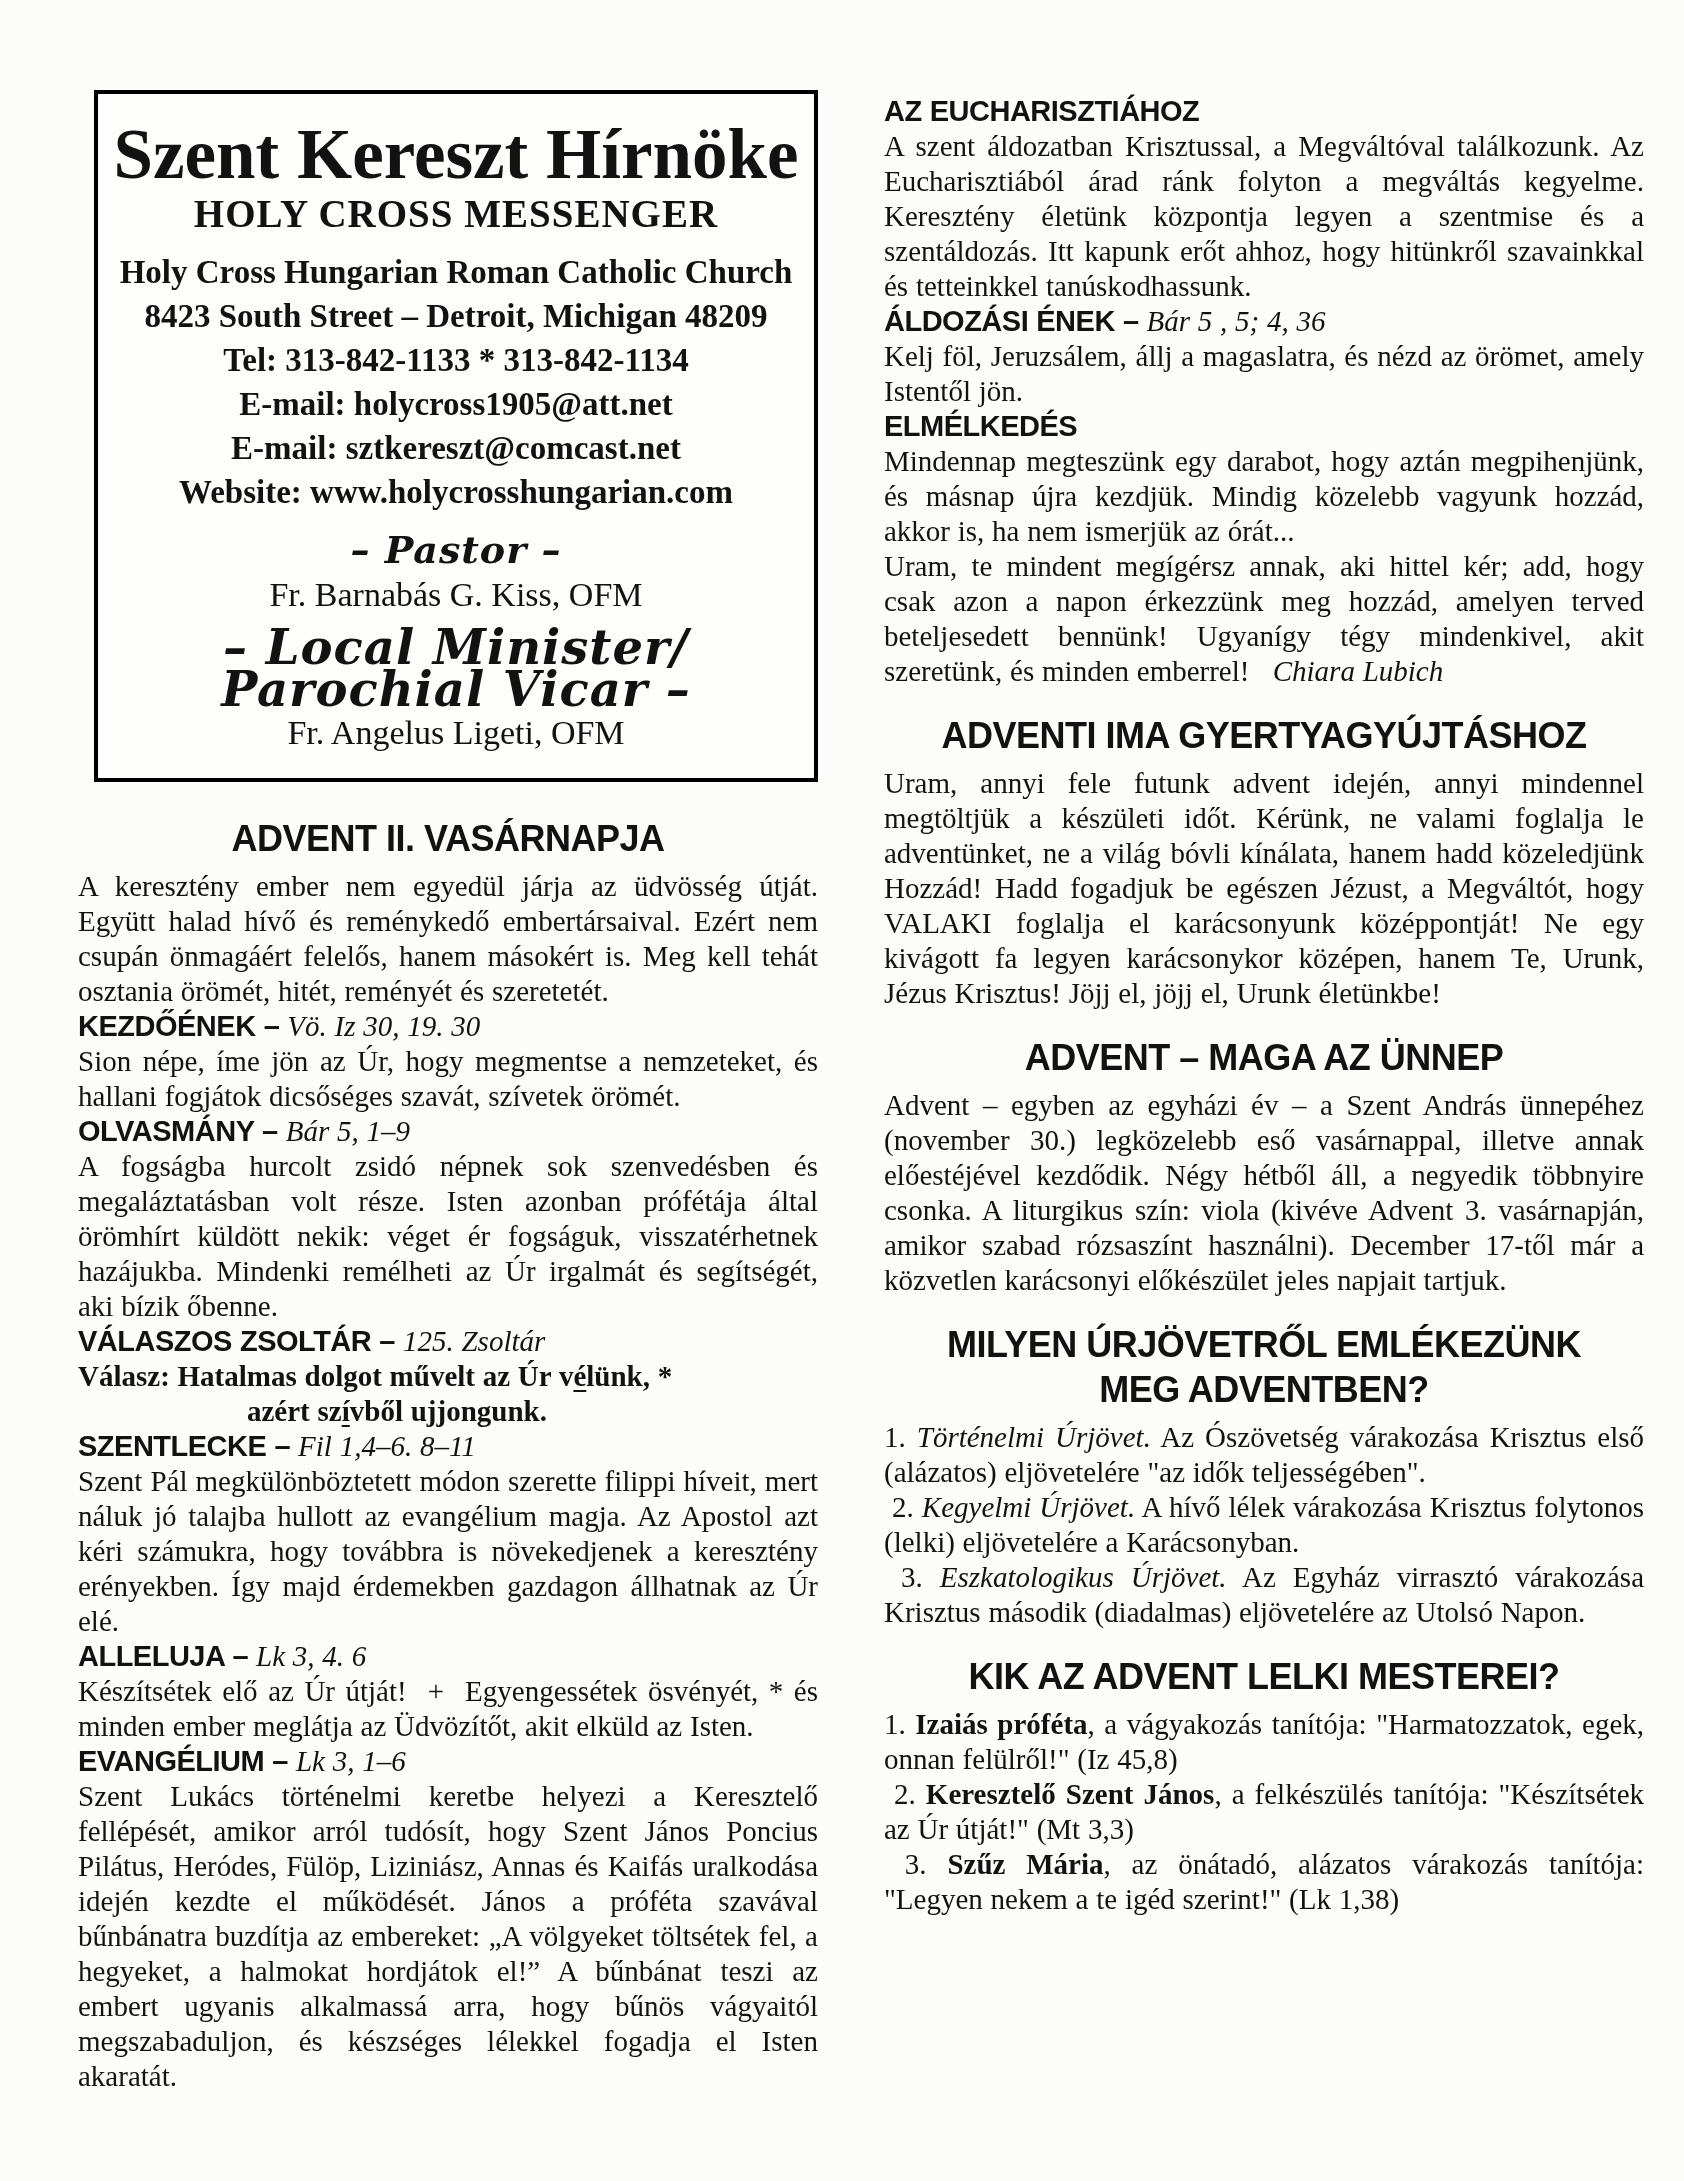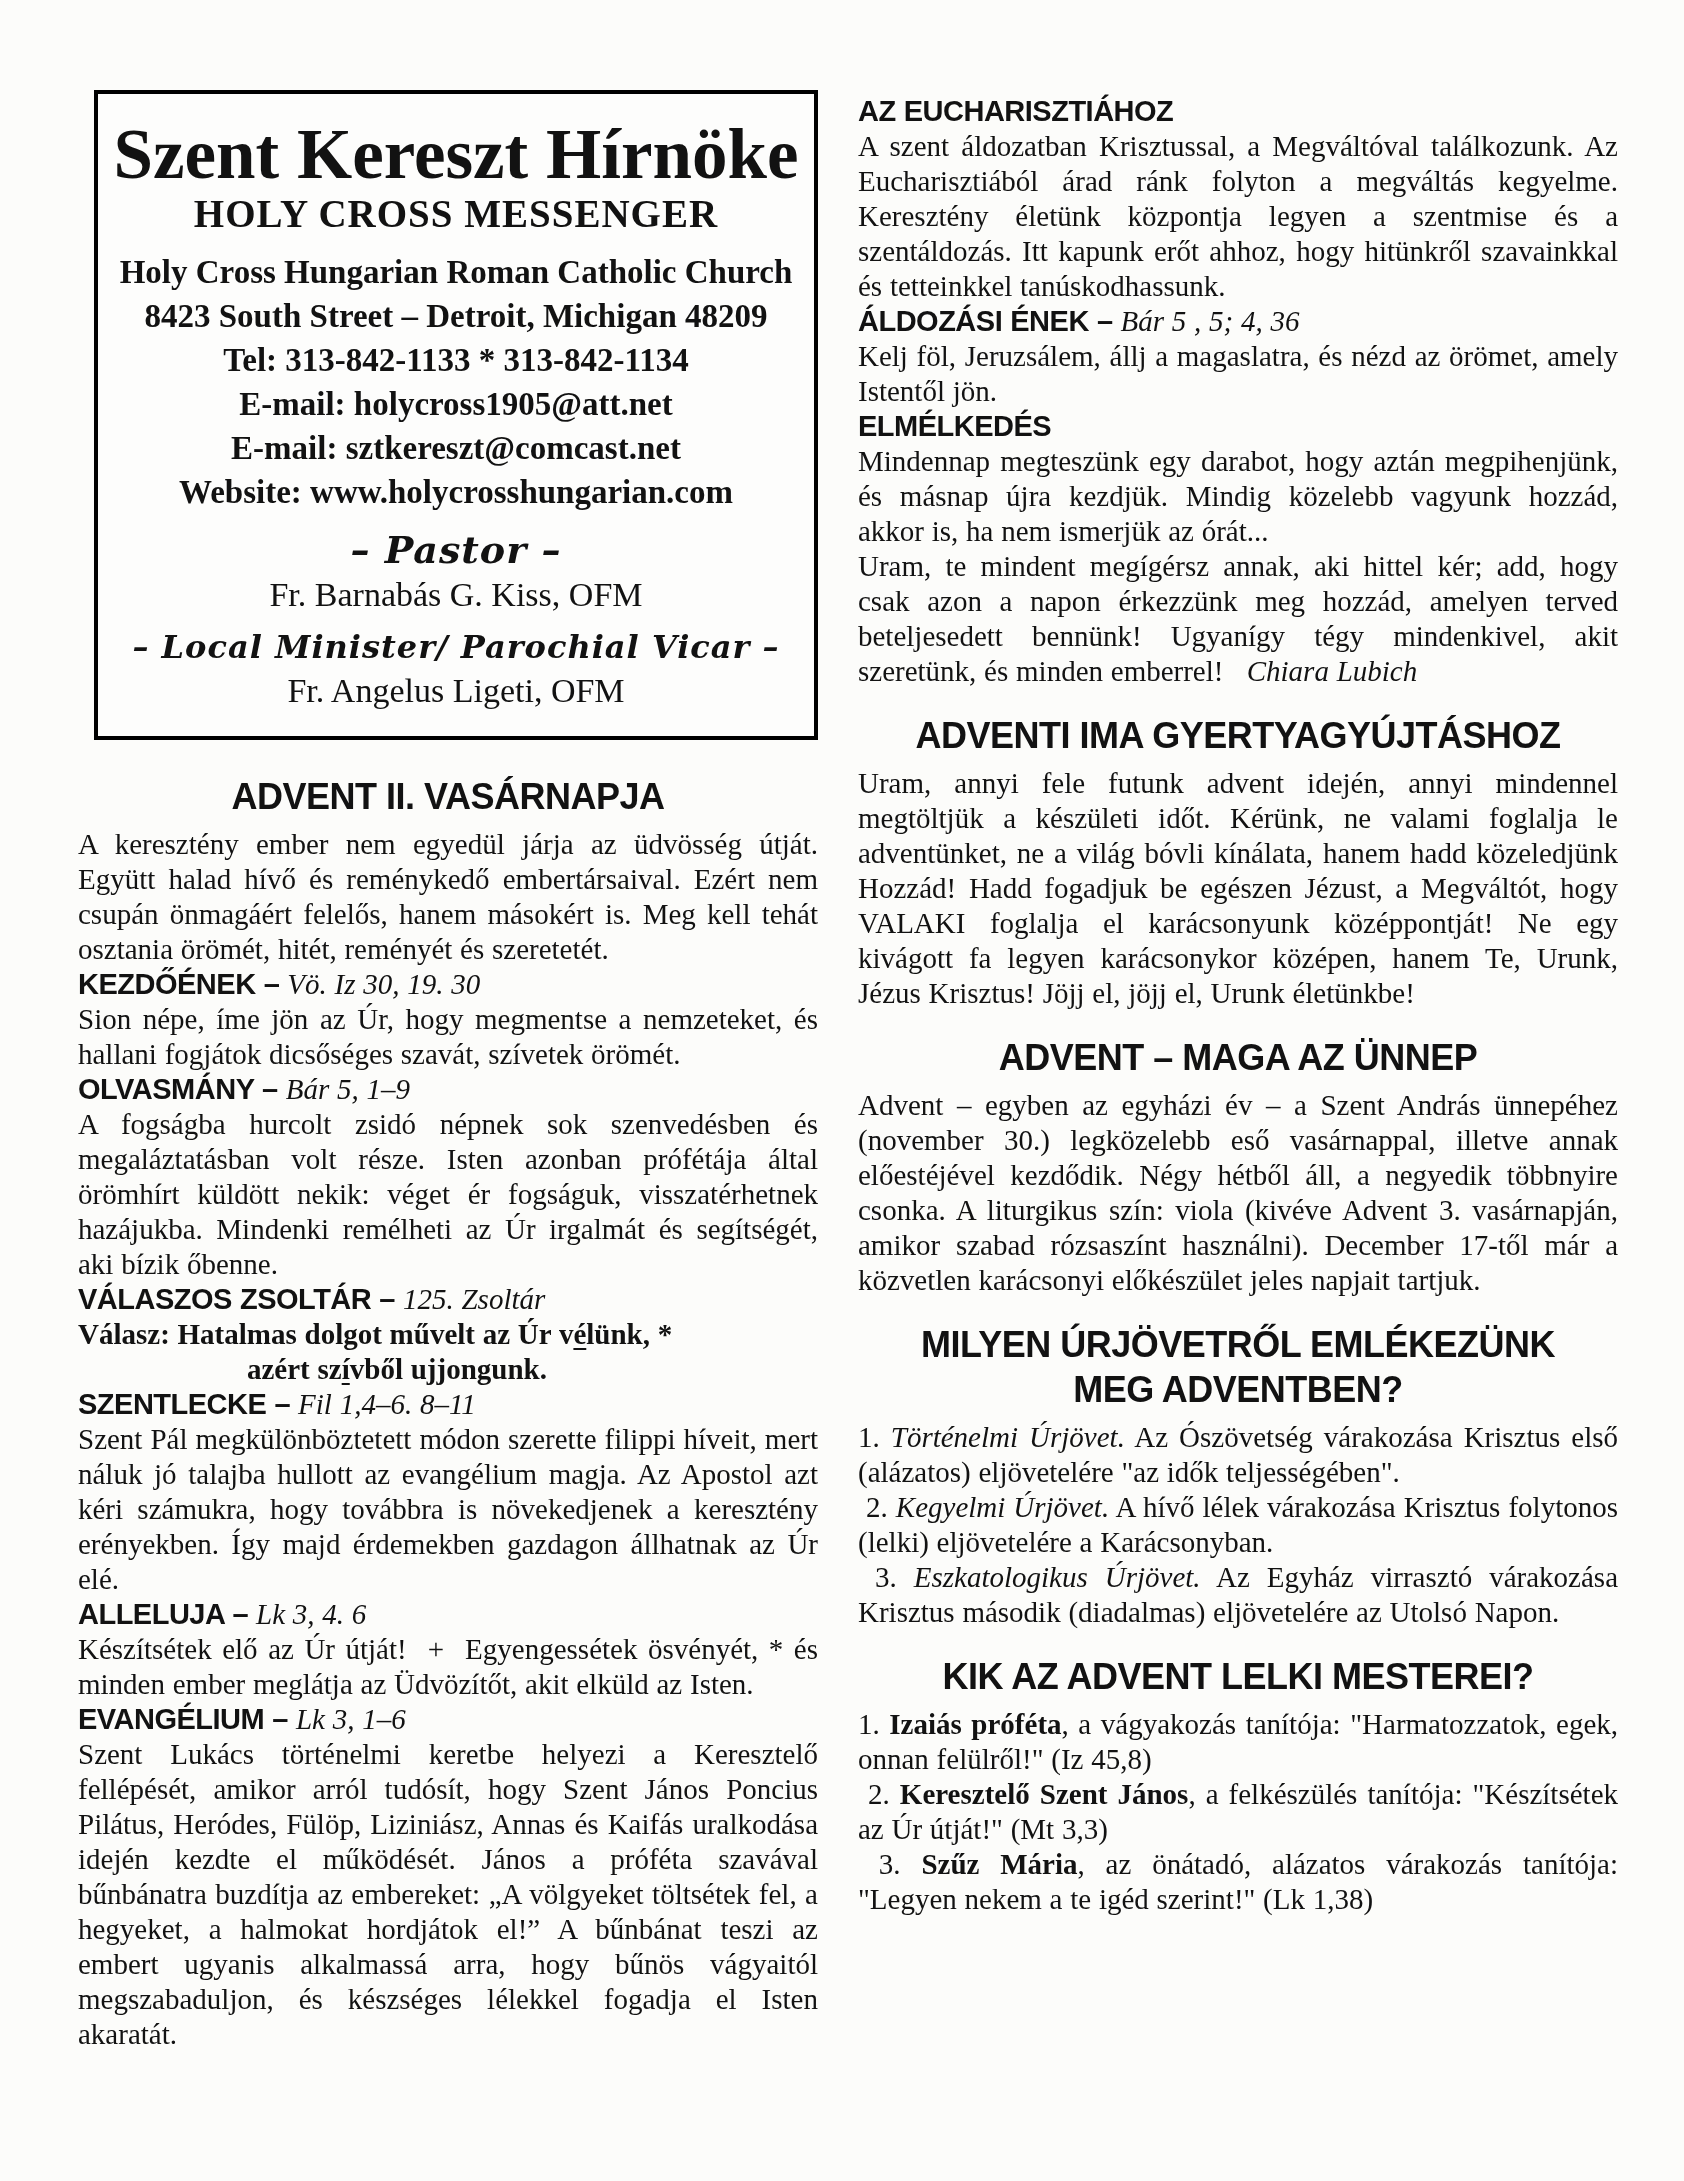"Szent Kereszt Hírnöke" .columns { gap: 40px -> 66px }
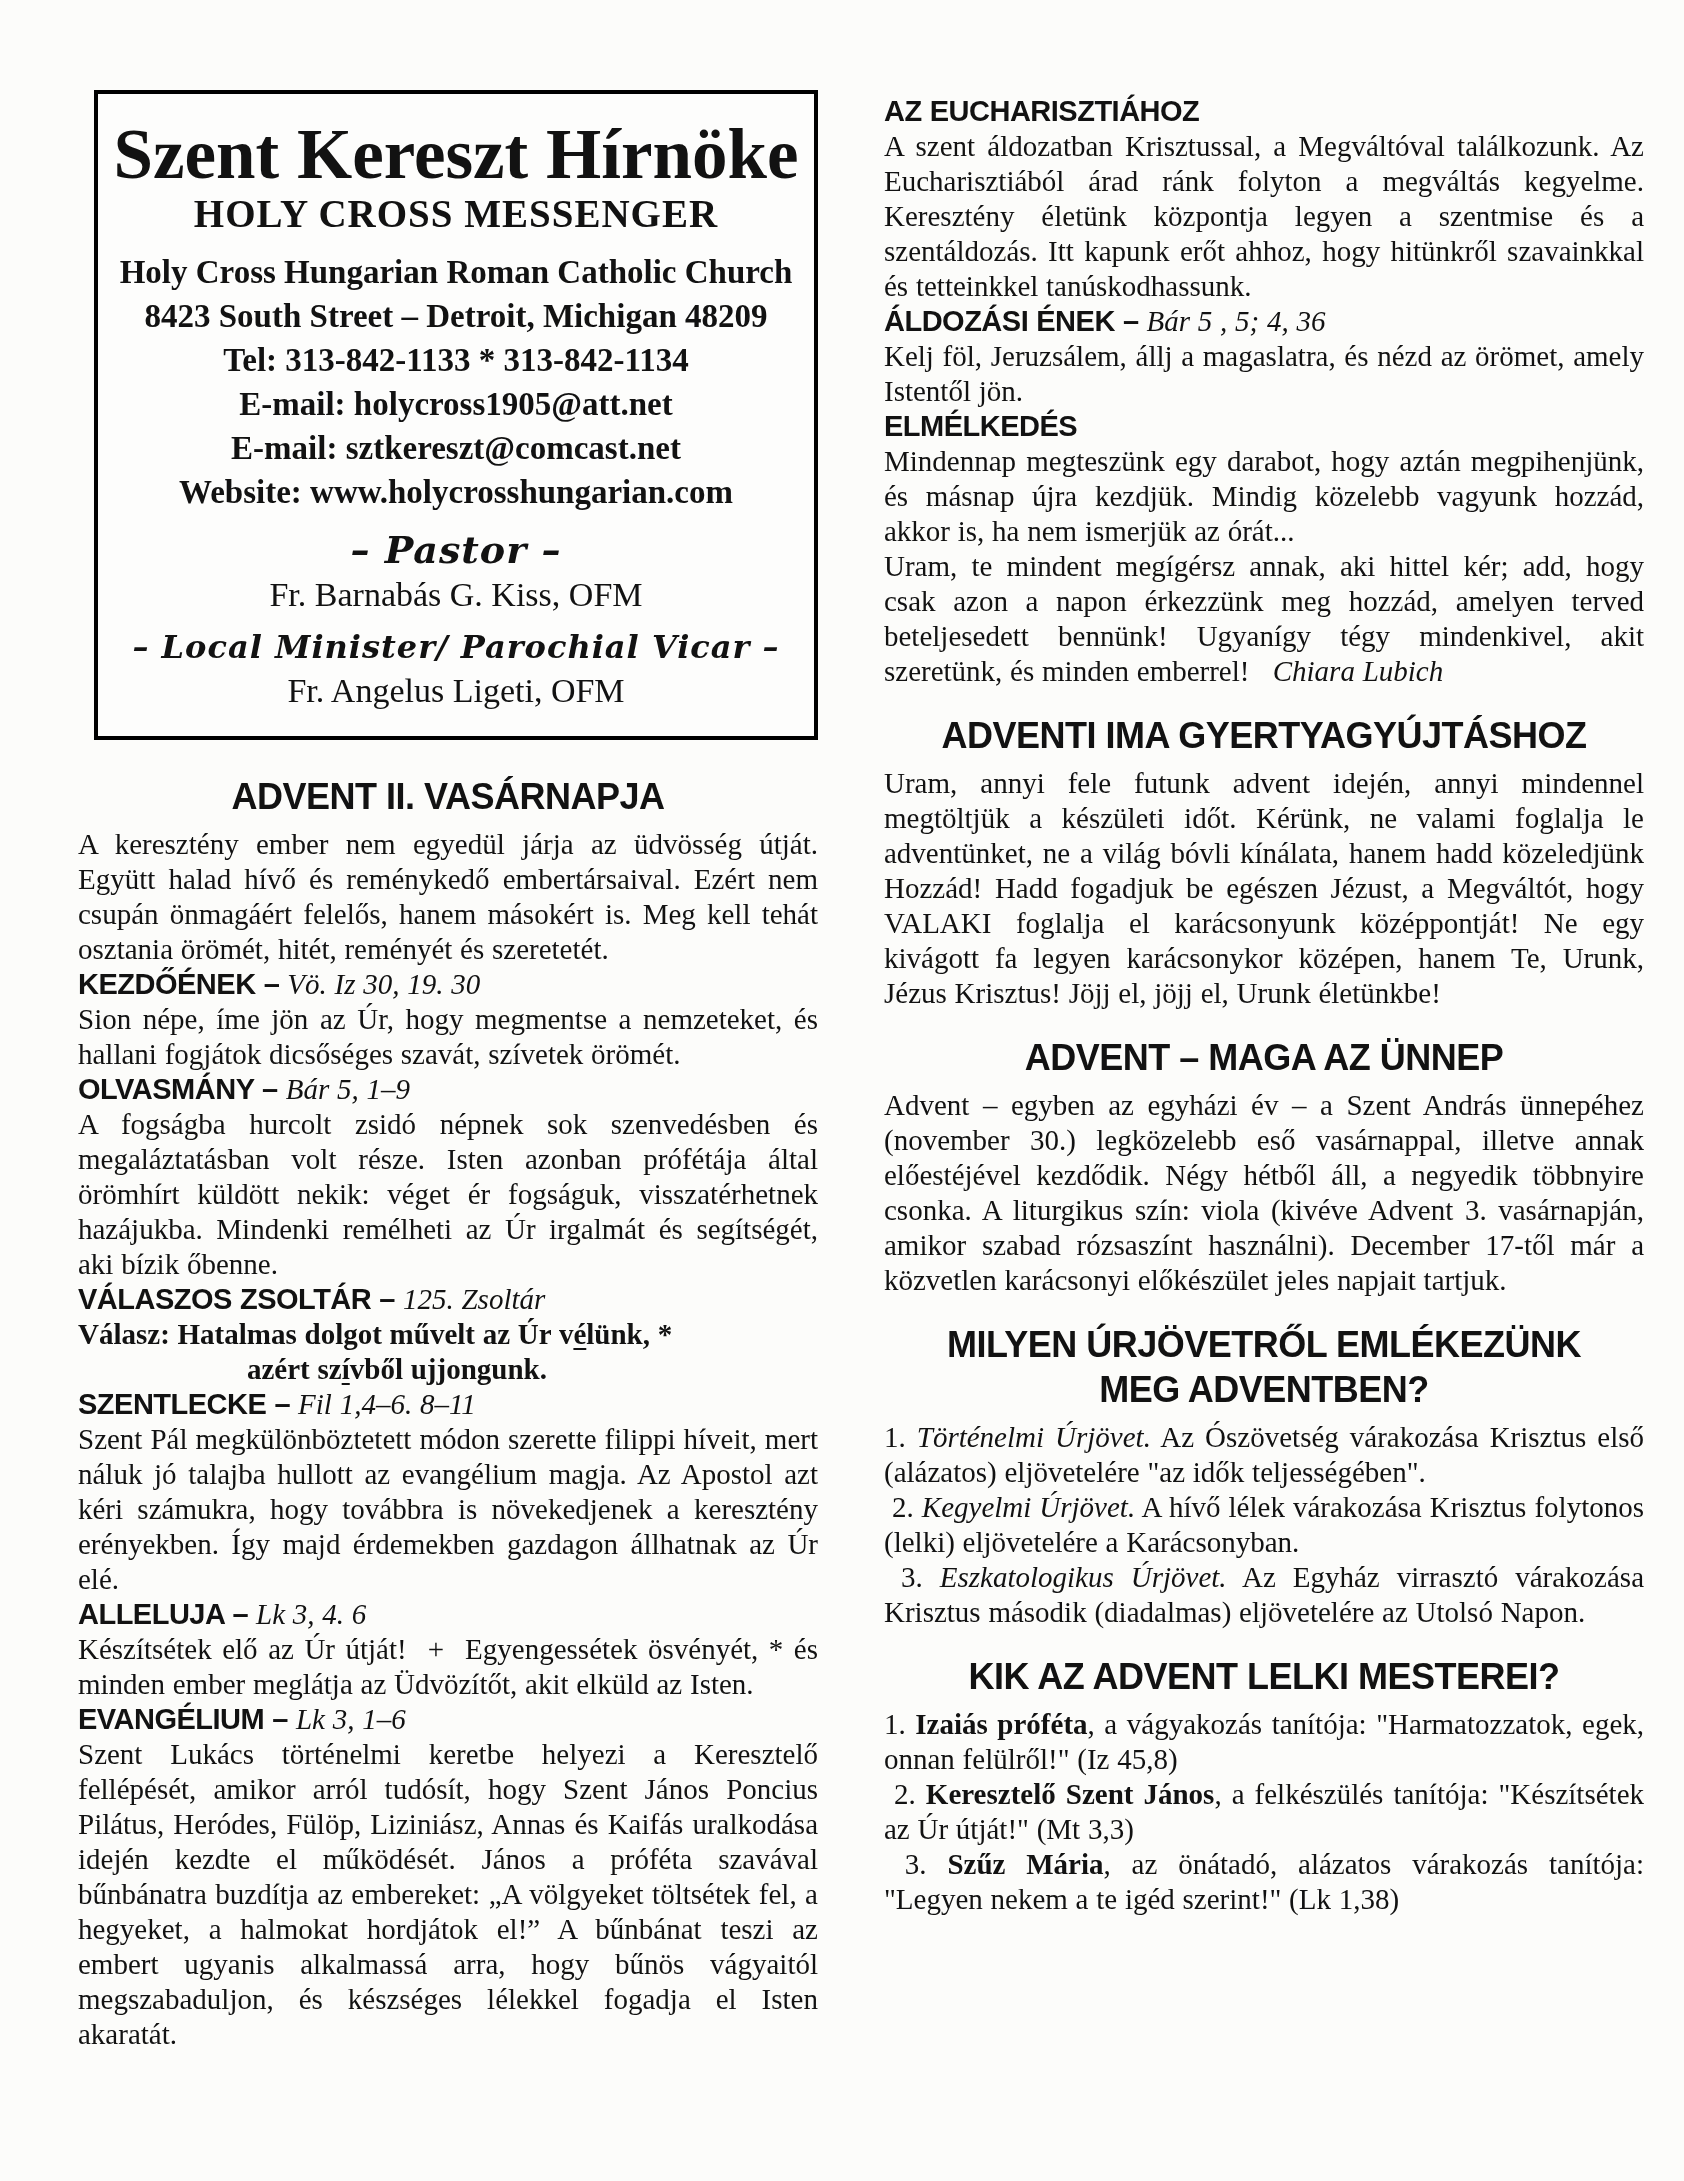"– Local Minister/ Parochial Vicar" .mh-role2 { font-size: 32px -> 48px }
